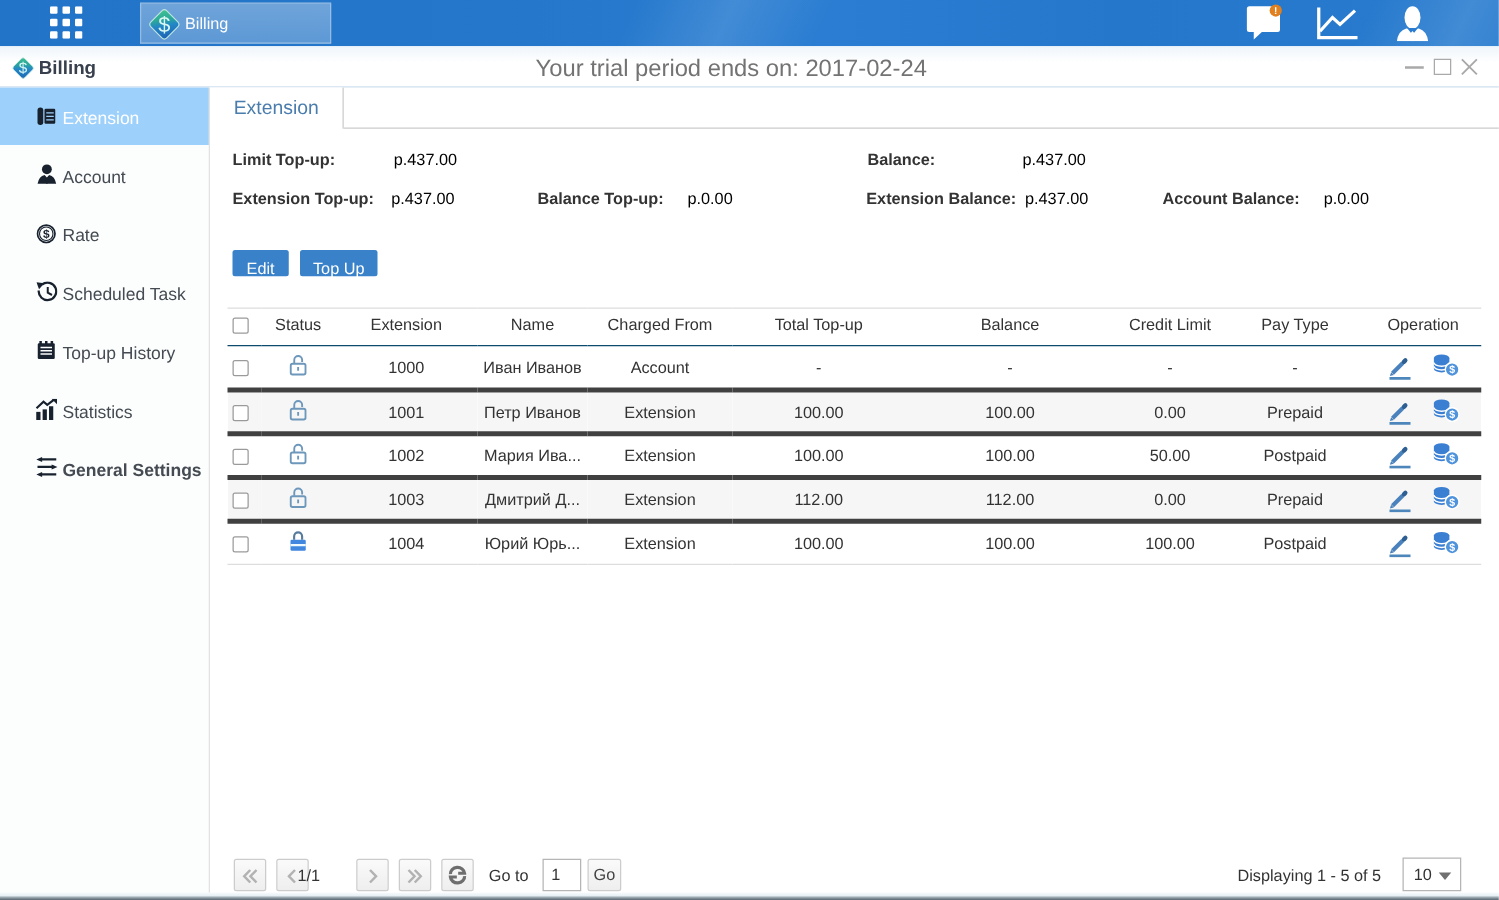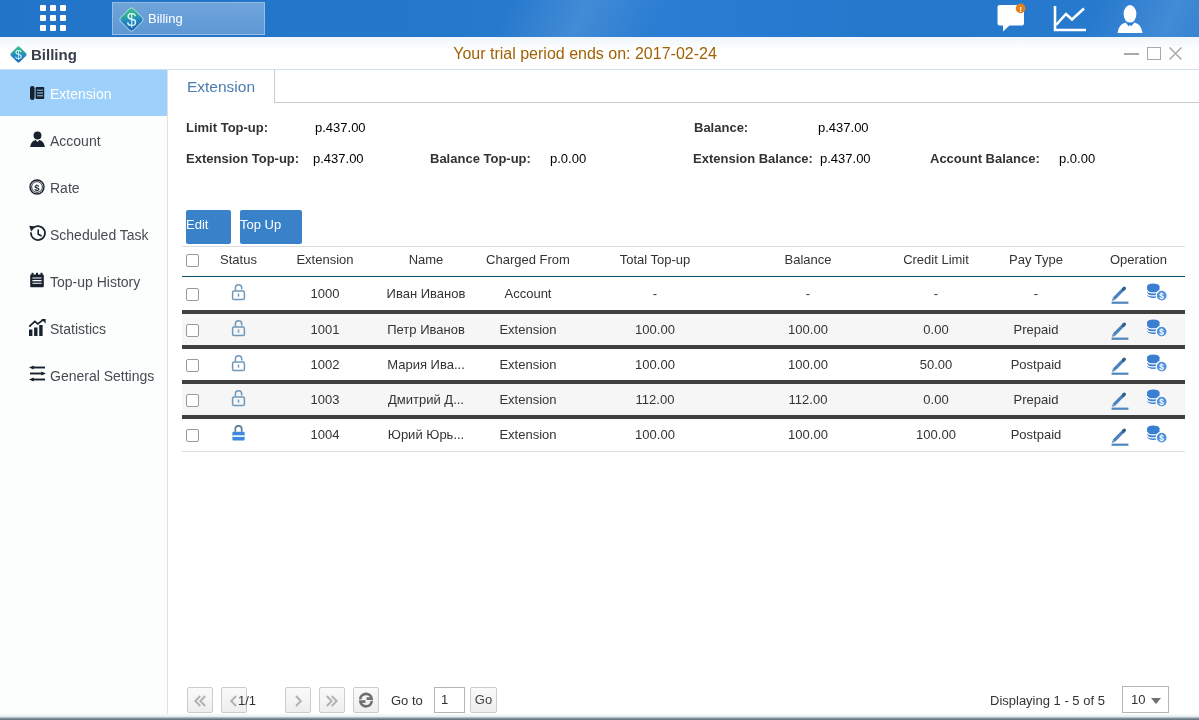"Your trial period ends on:" #trial { color: #a16207 -> #737373; font-size: 16px -> 19px }
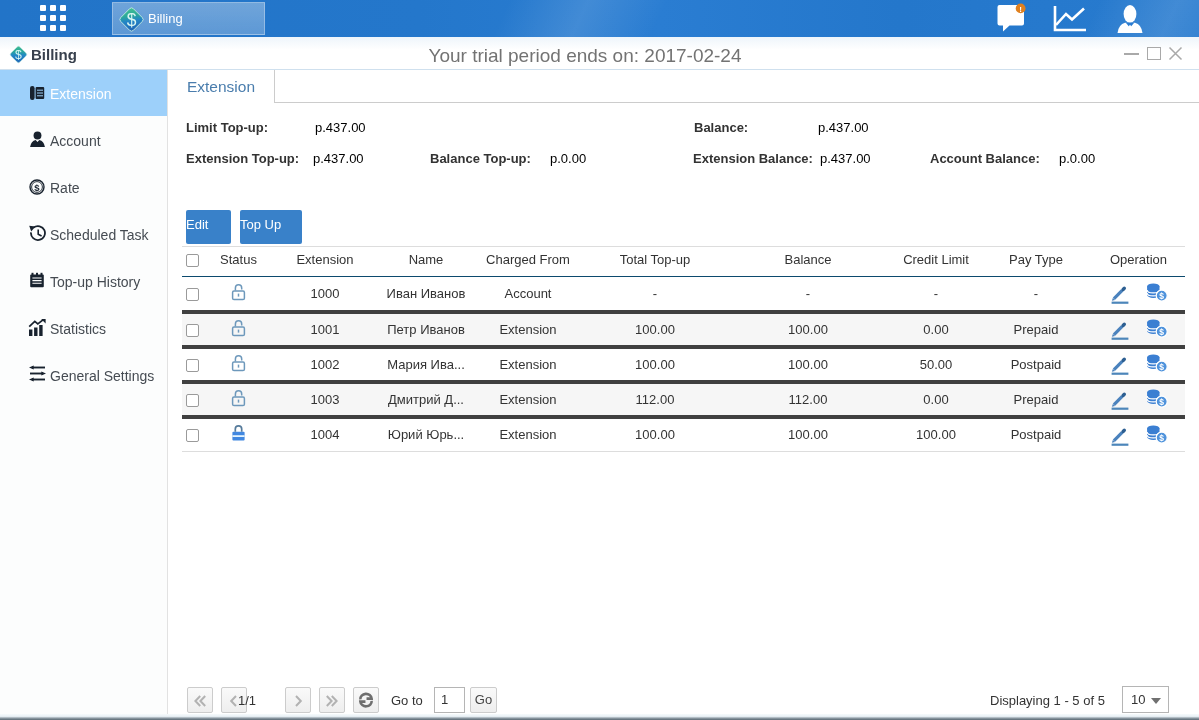"Edit" .btn { height: 34px -> 21px; text-align: none -> center; top: 210px -> 200px }
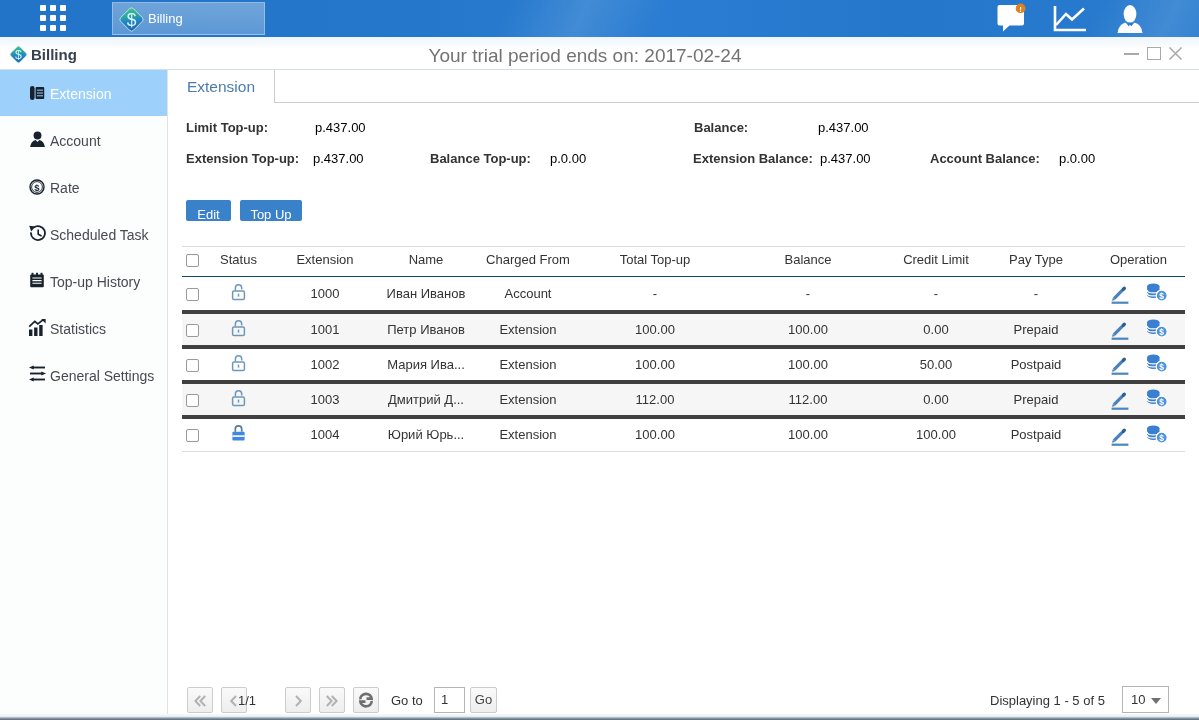"General Settings" div.mitem { font-weight: none -> bold }
